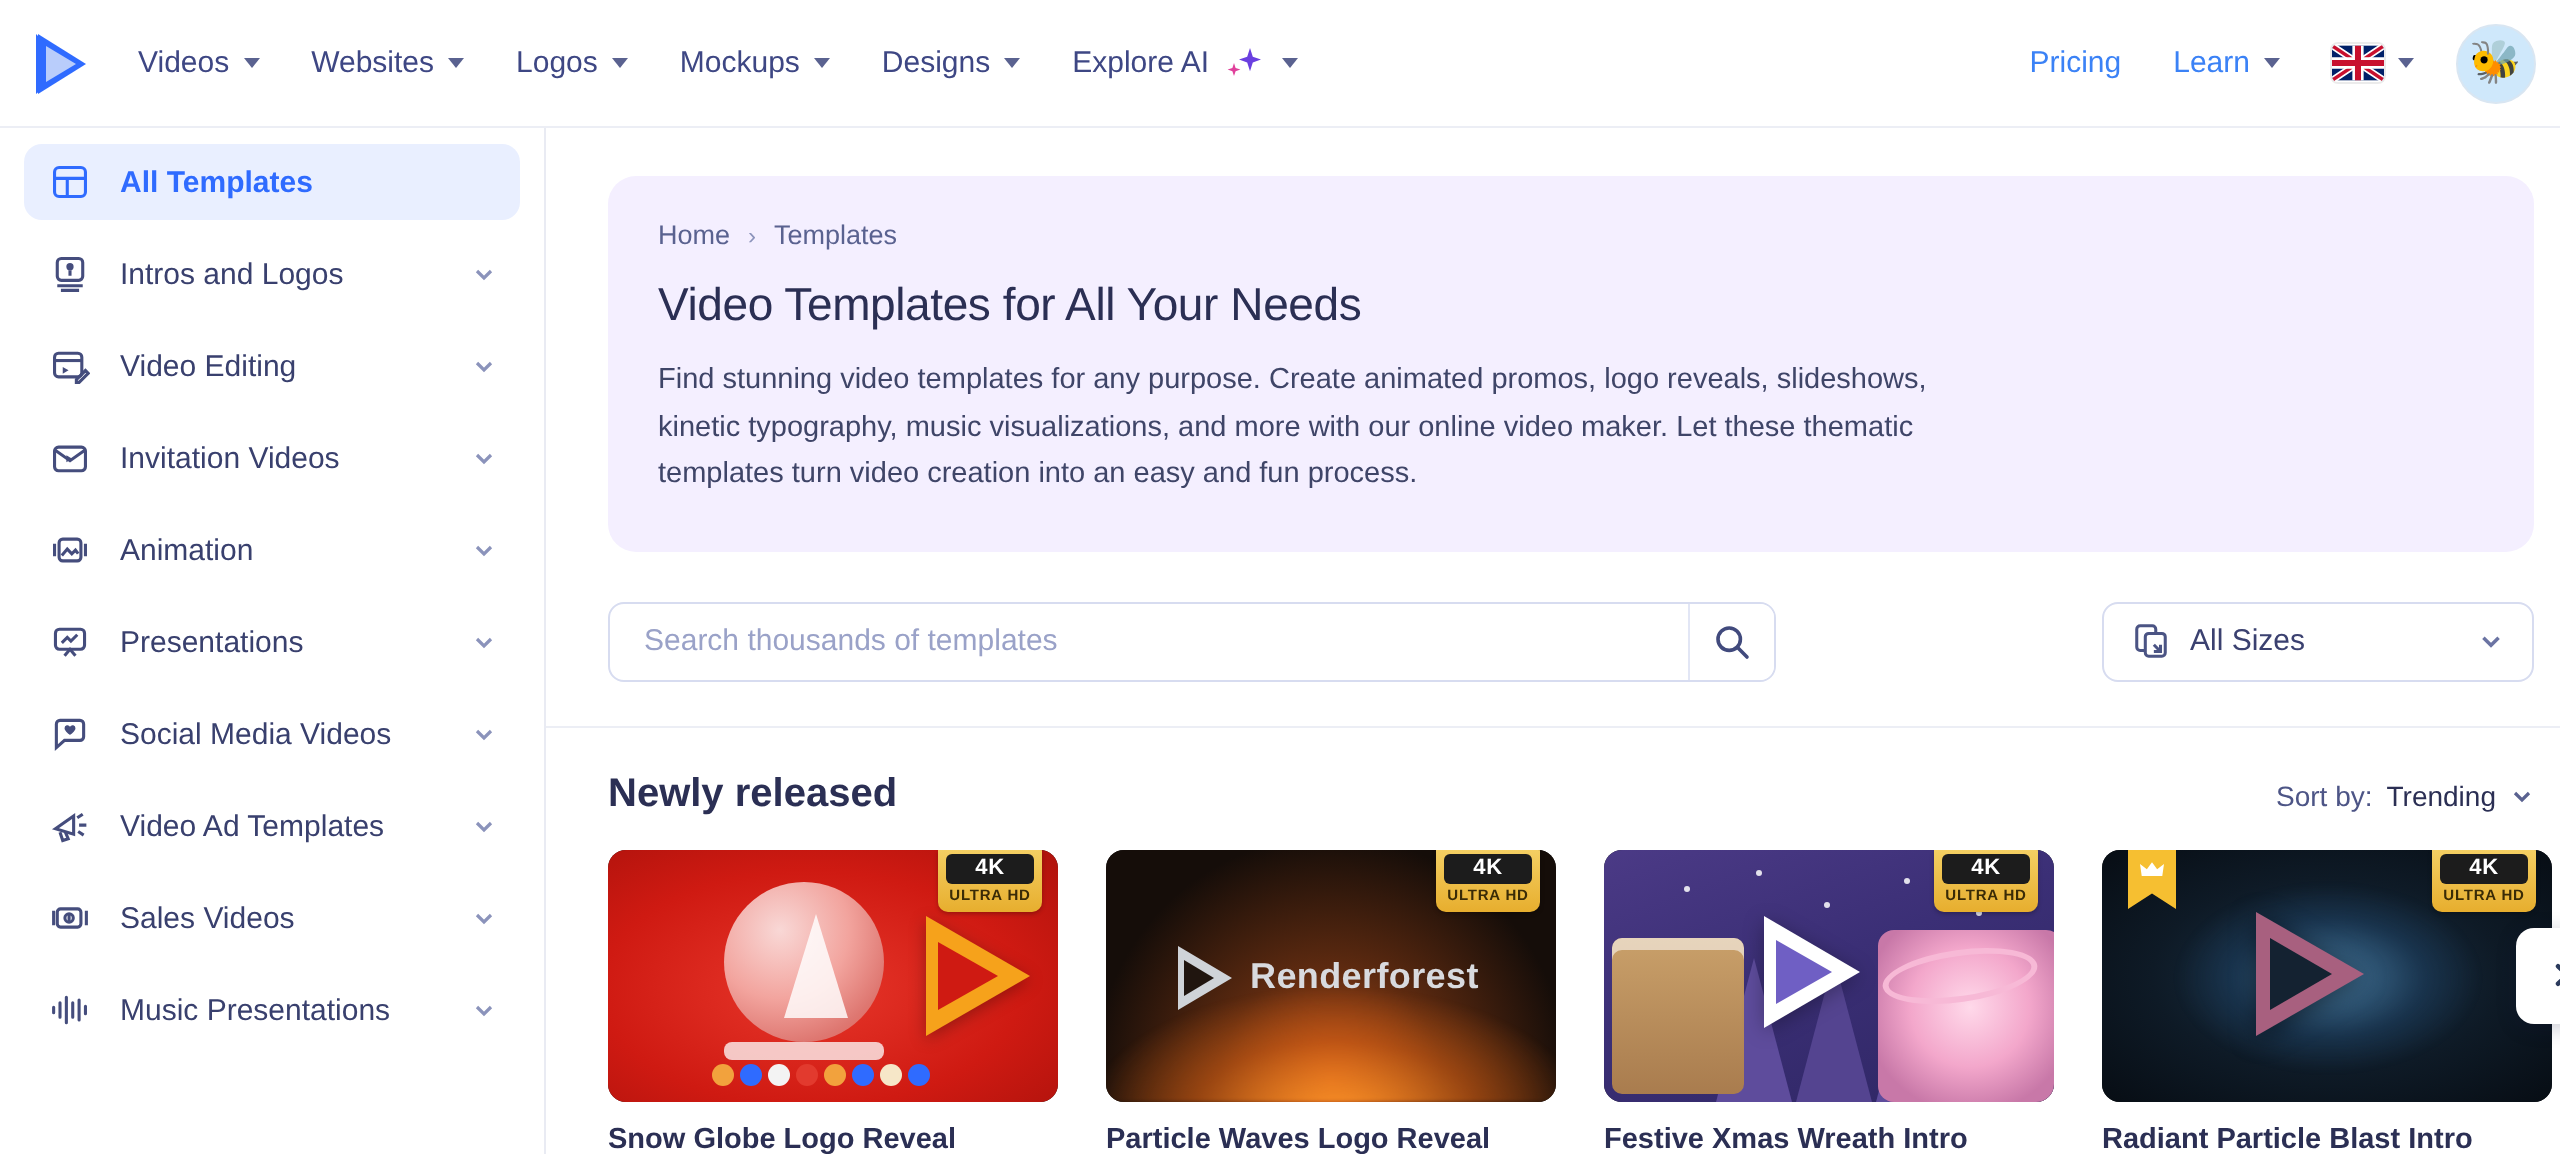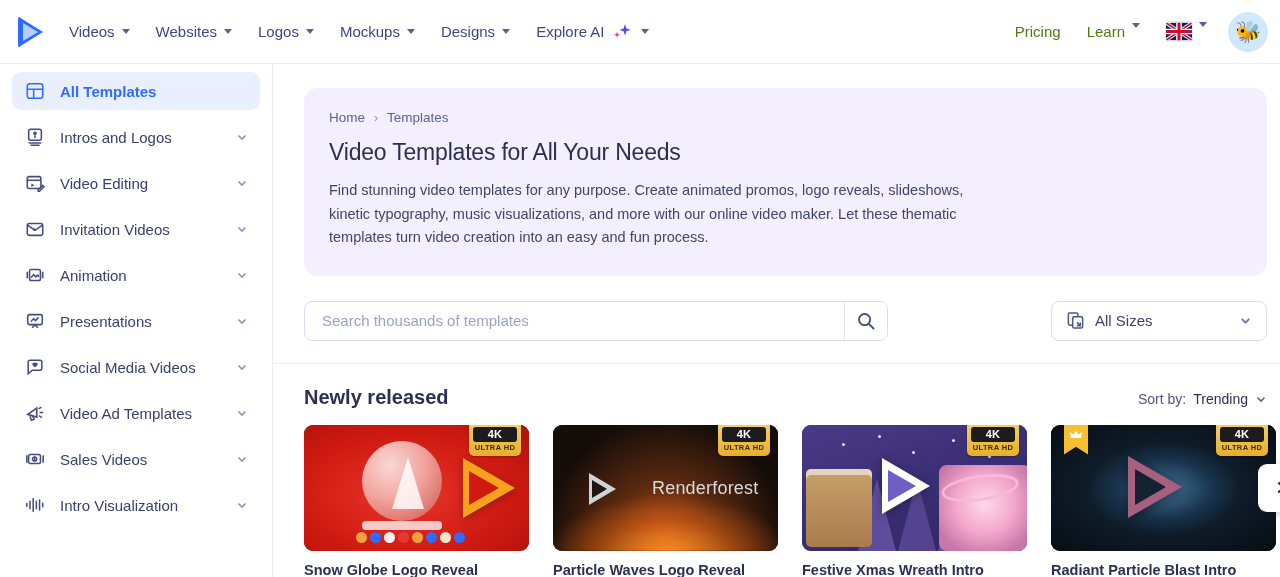"Pricing" .h-link { align-items: none -> center; color: #4d7c0f -> #3b82f6 }
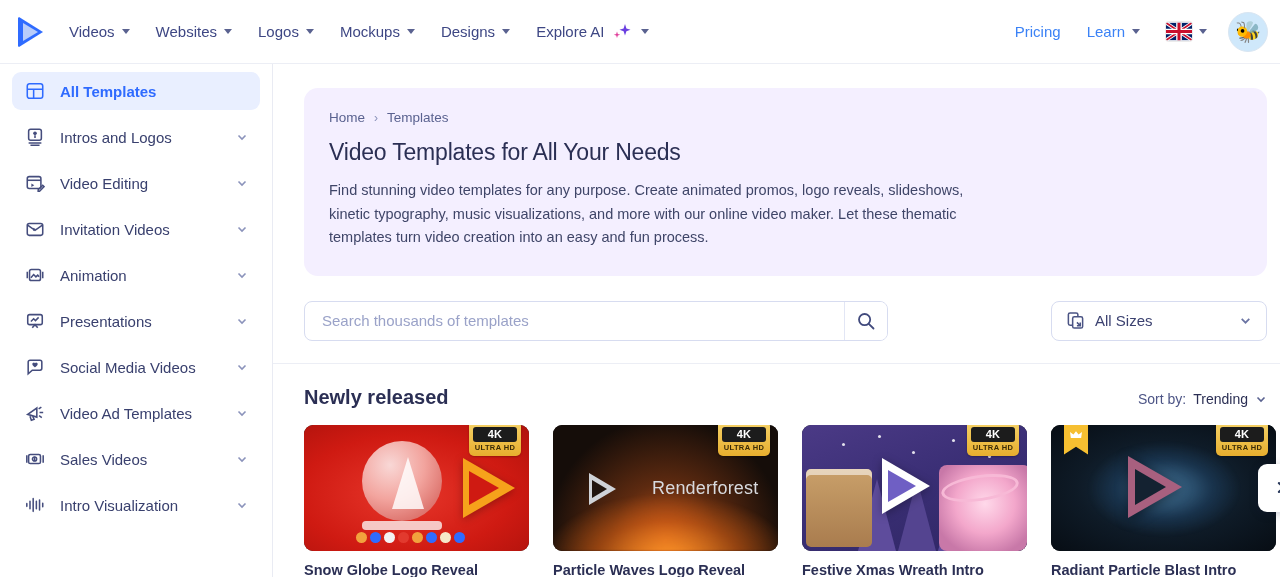"Renderforest" .rf-text { font-weight: normal -> bold; margin-left: 27px -> none }
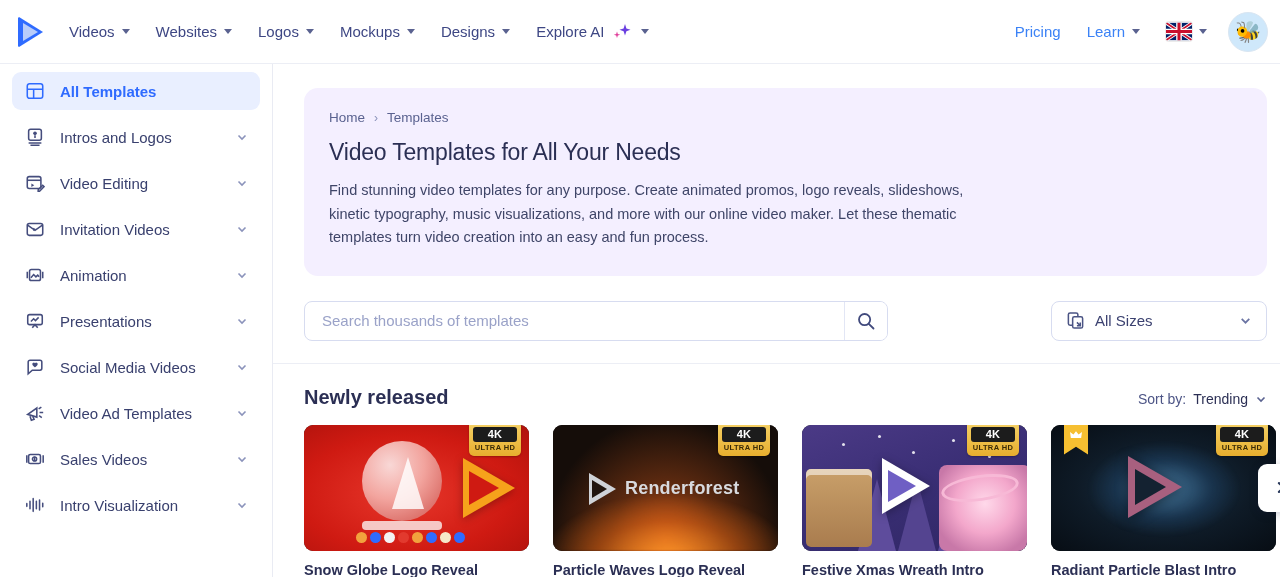"Intro Visualization" span.side-label { text: Intro Visualization -> Music Presentations }
